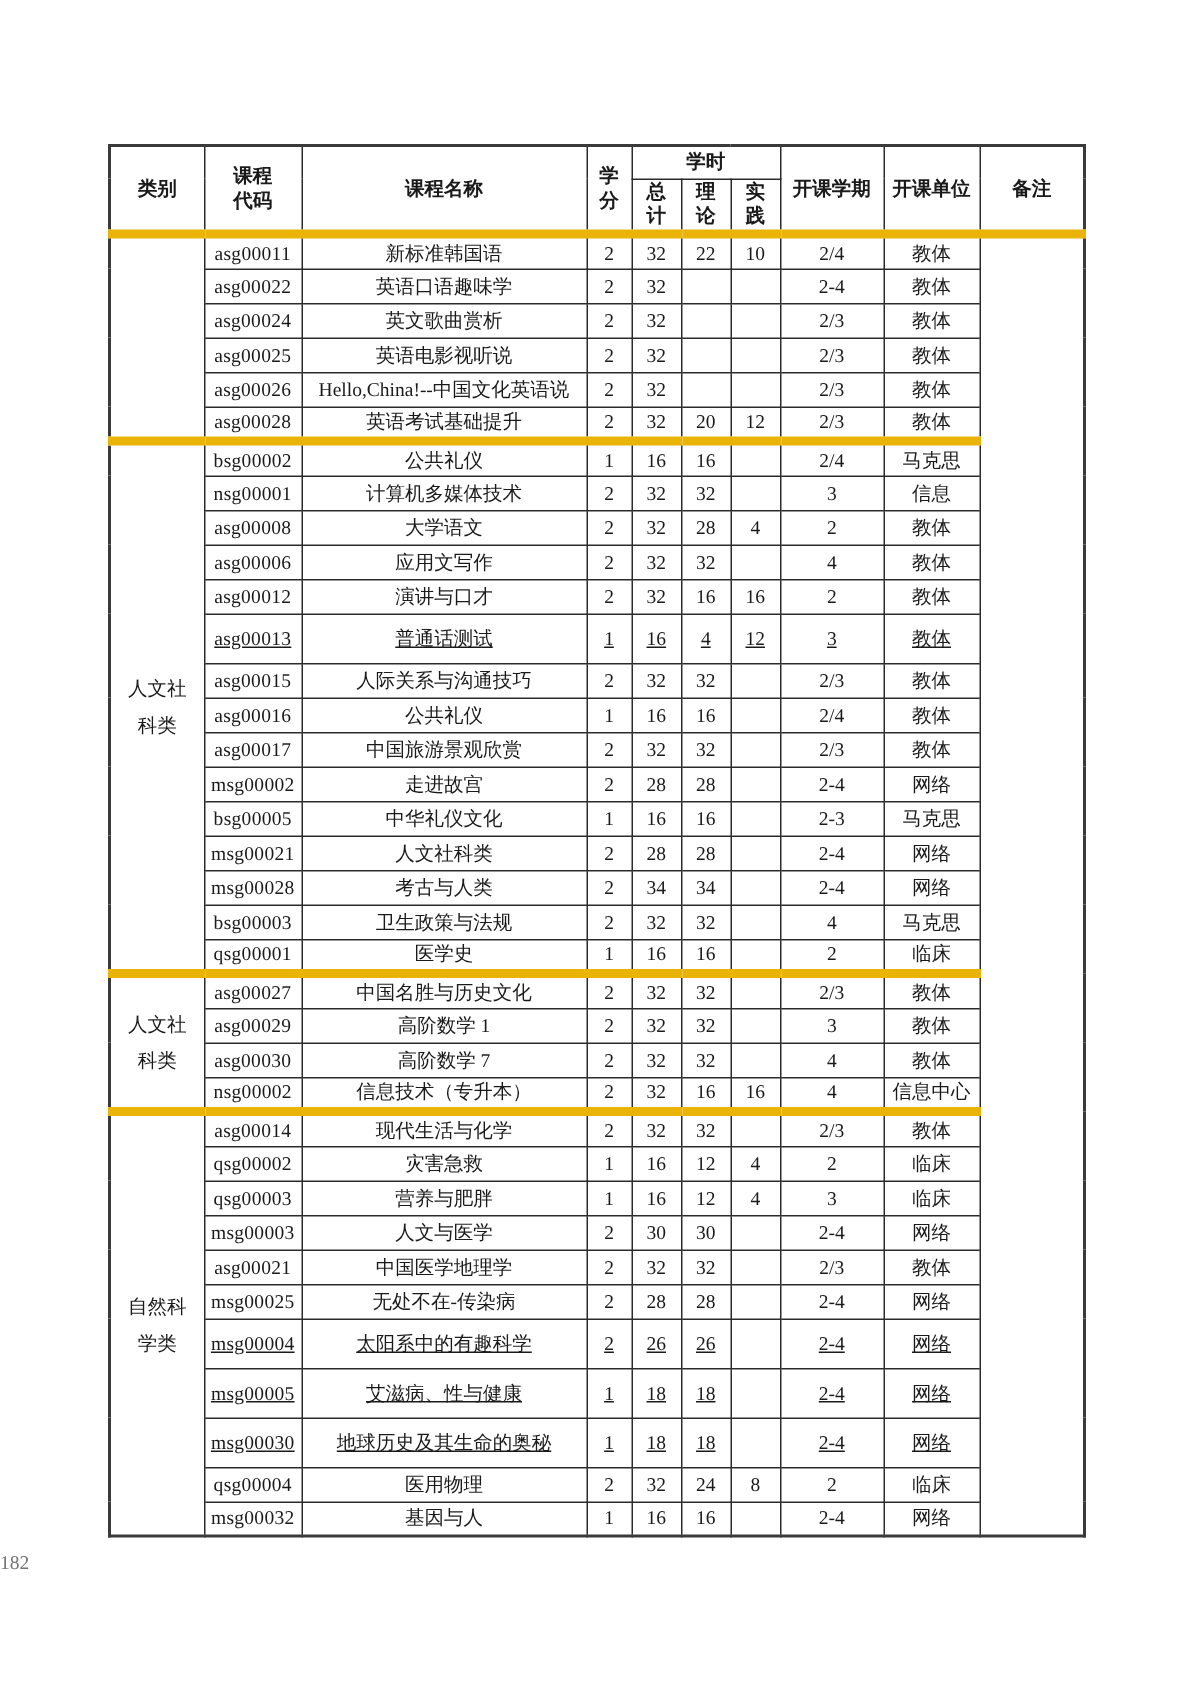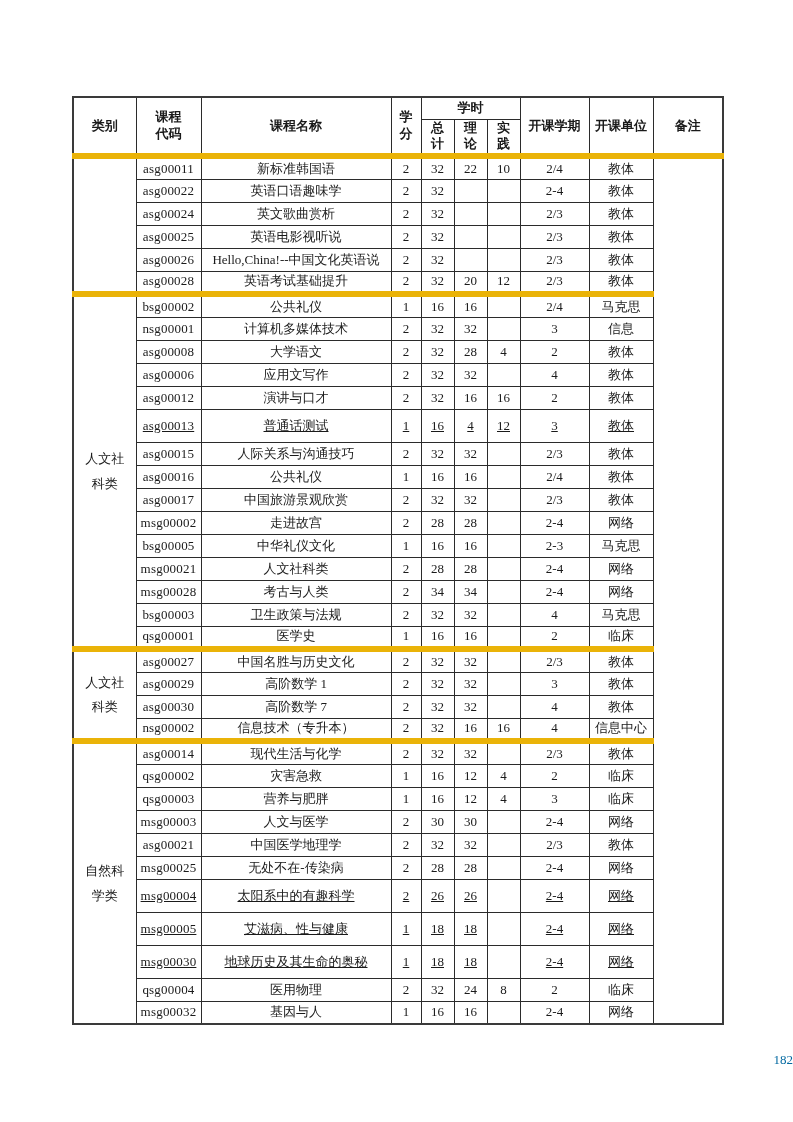"182" .page-number { color: #0369a1 -> #737373; margin-top: 18px -> none; text-align: right -> left }
